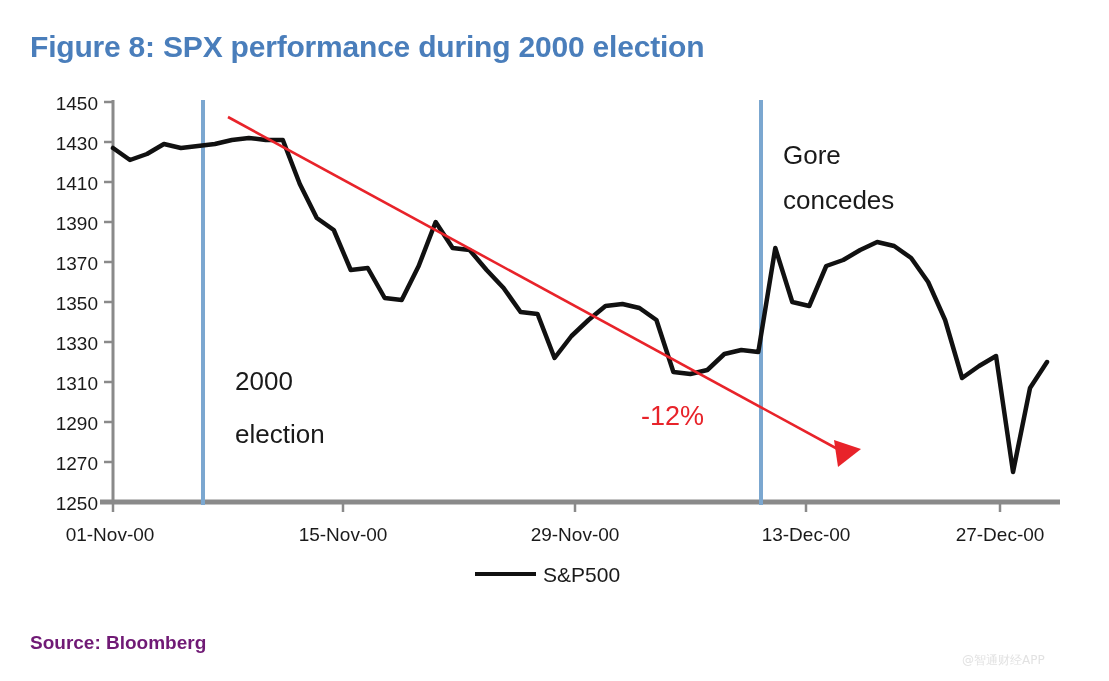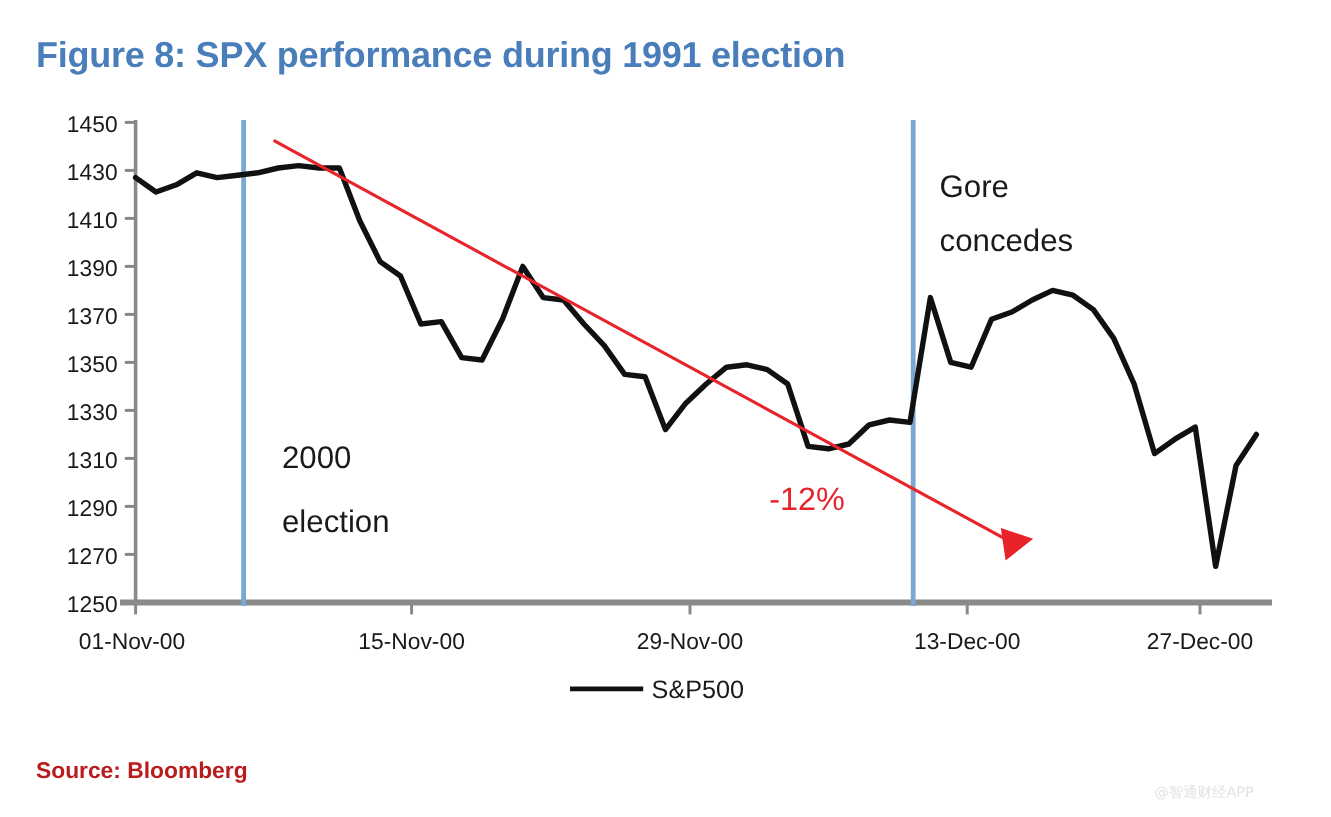"Figure 8: SPX performance during" div { text: 1991 -> 2000 }
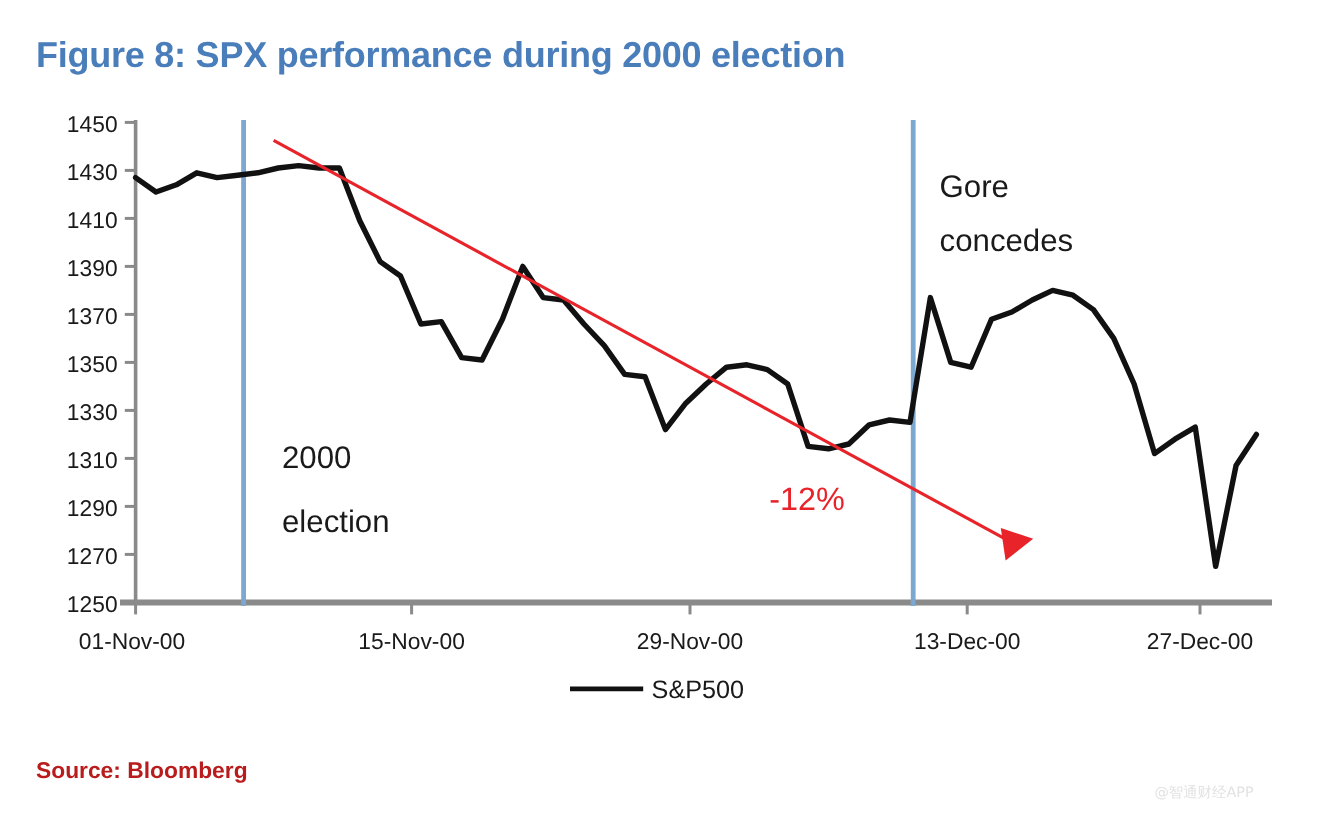"Source: Bloomberg" #source-note { color: #b91c1c -> #701a75 }
